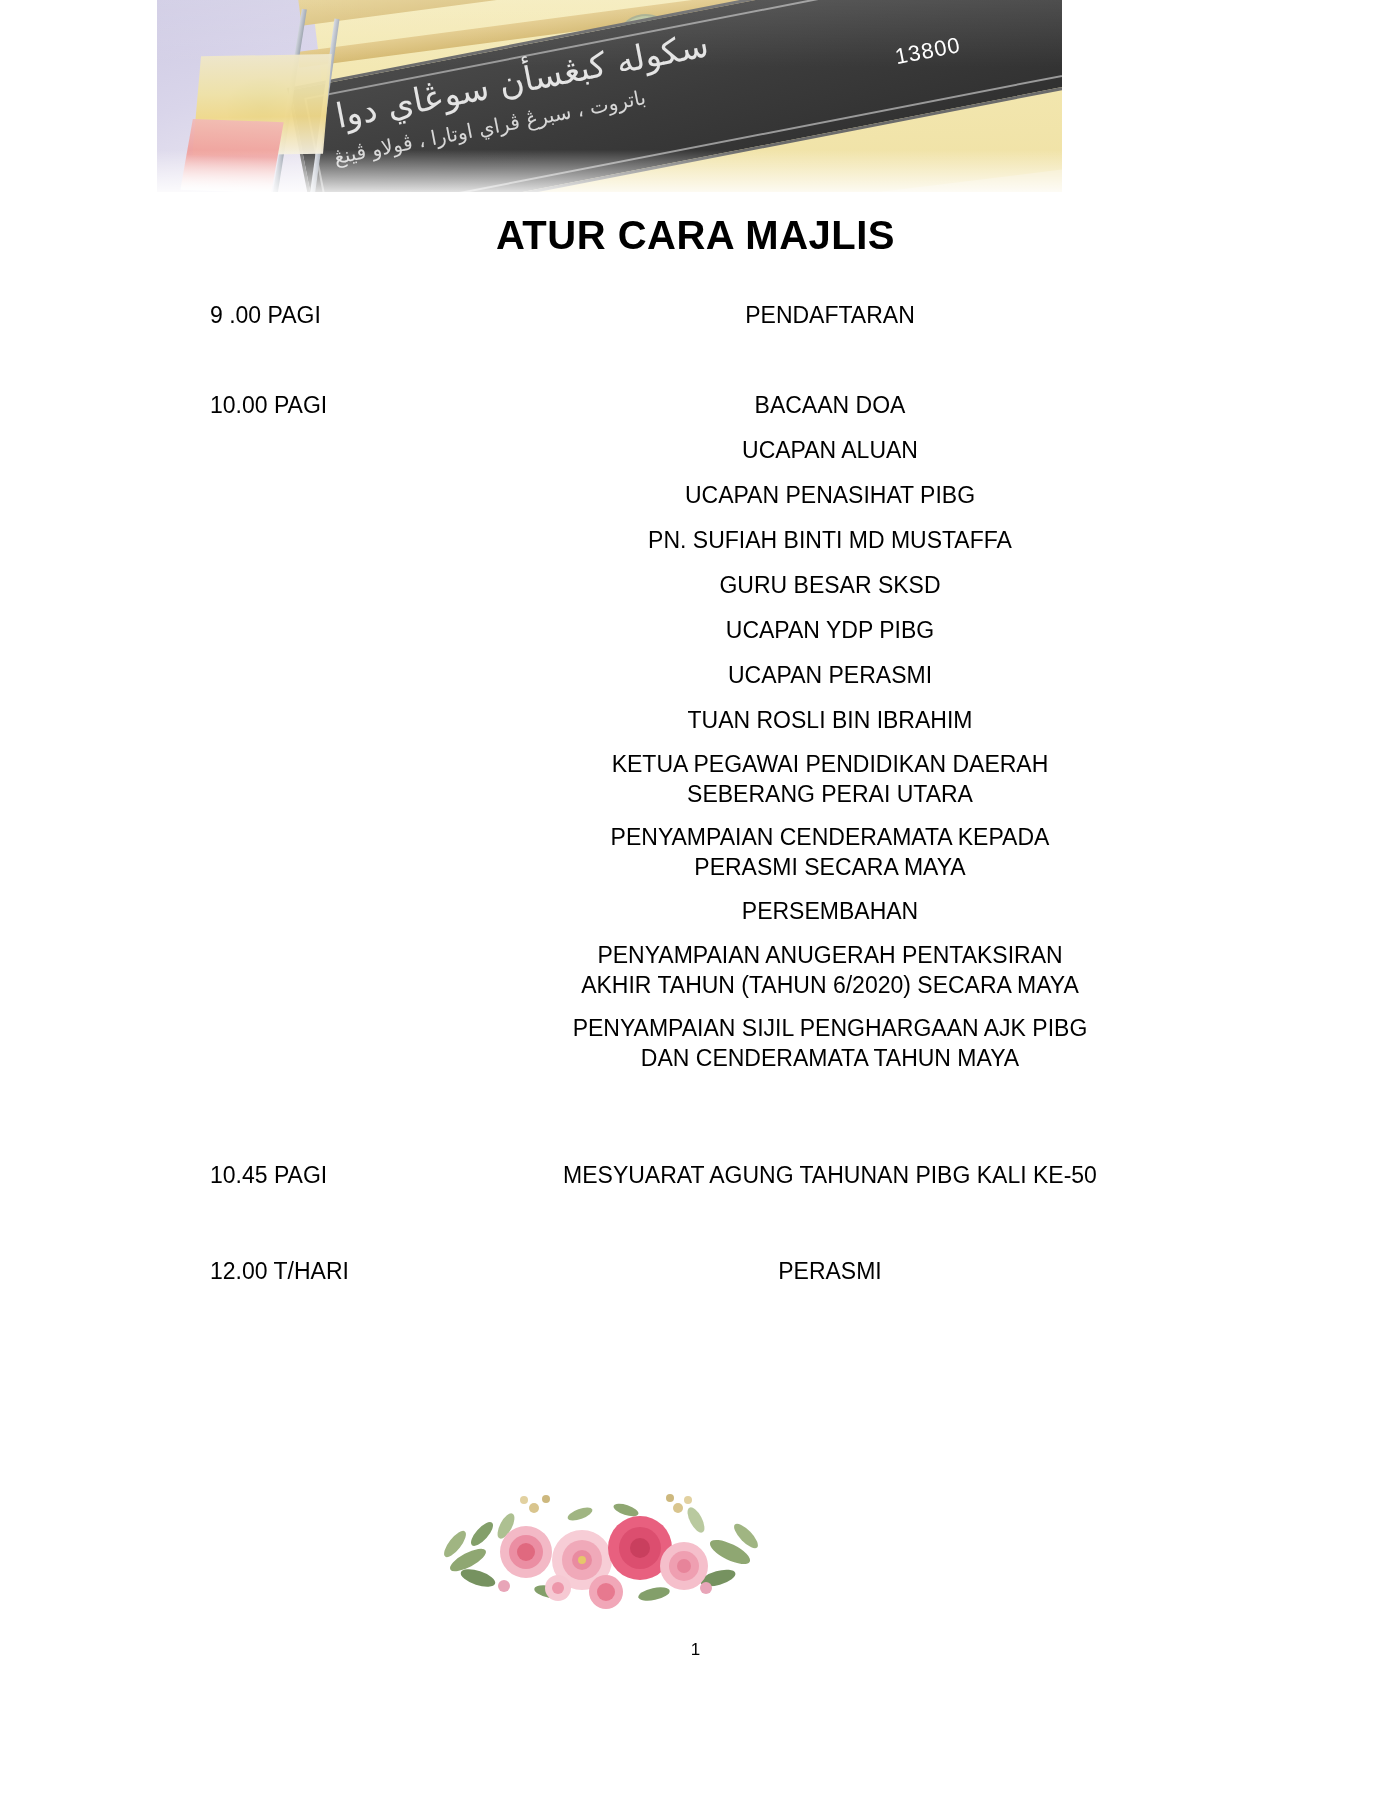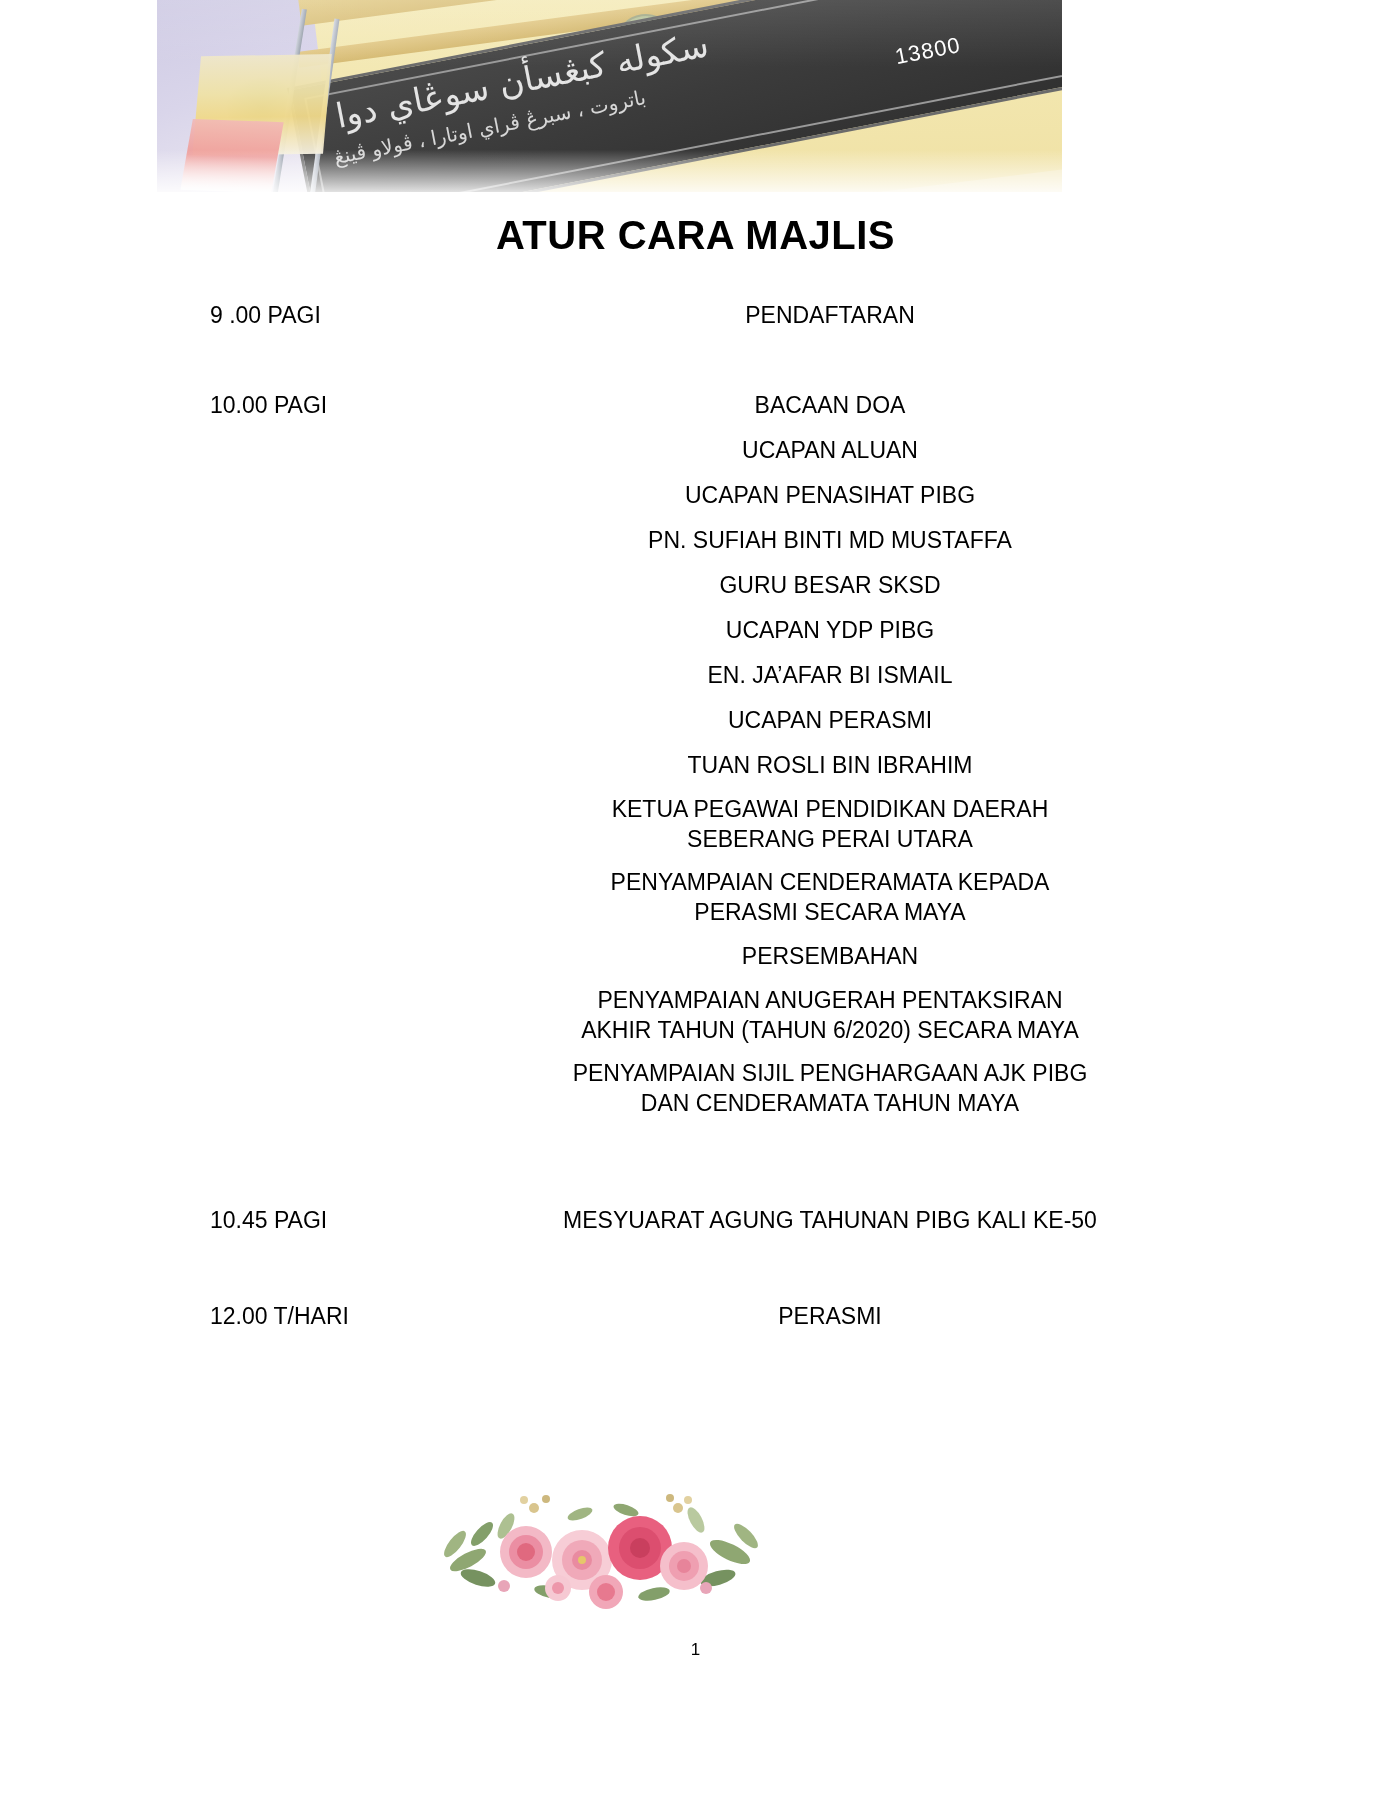"EN. JA’AFAR BI ISMAIL" div.sched-item { html: <div>EN. JA’AFAR BI ISMAIL</div> -> none }
